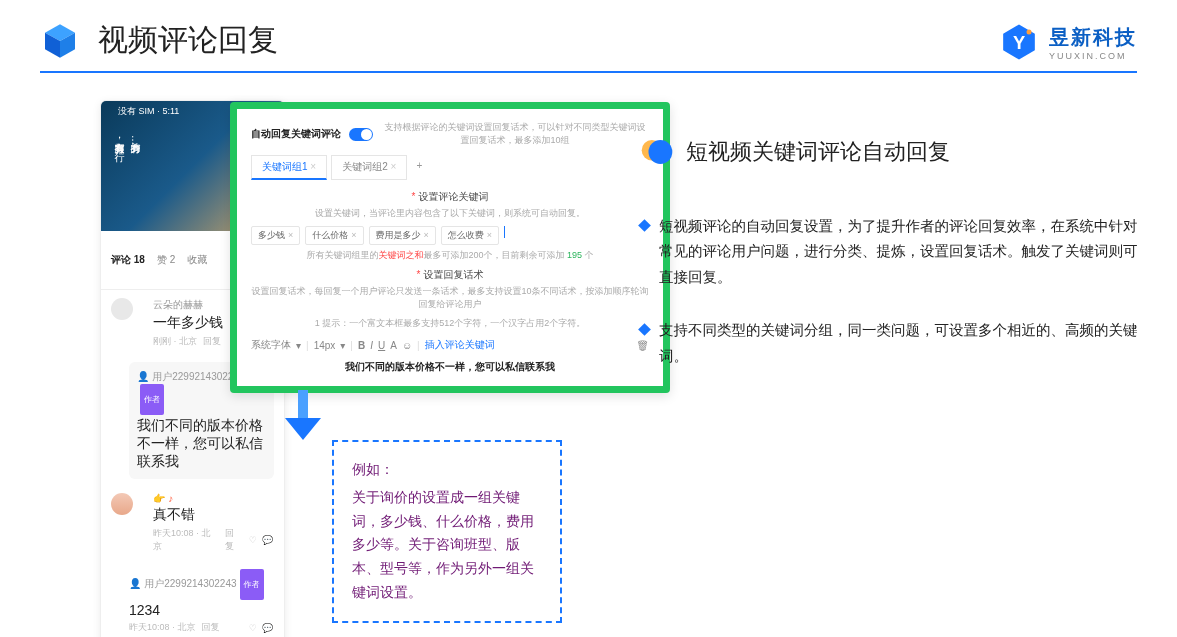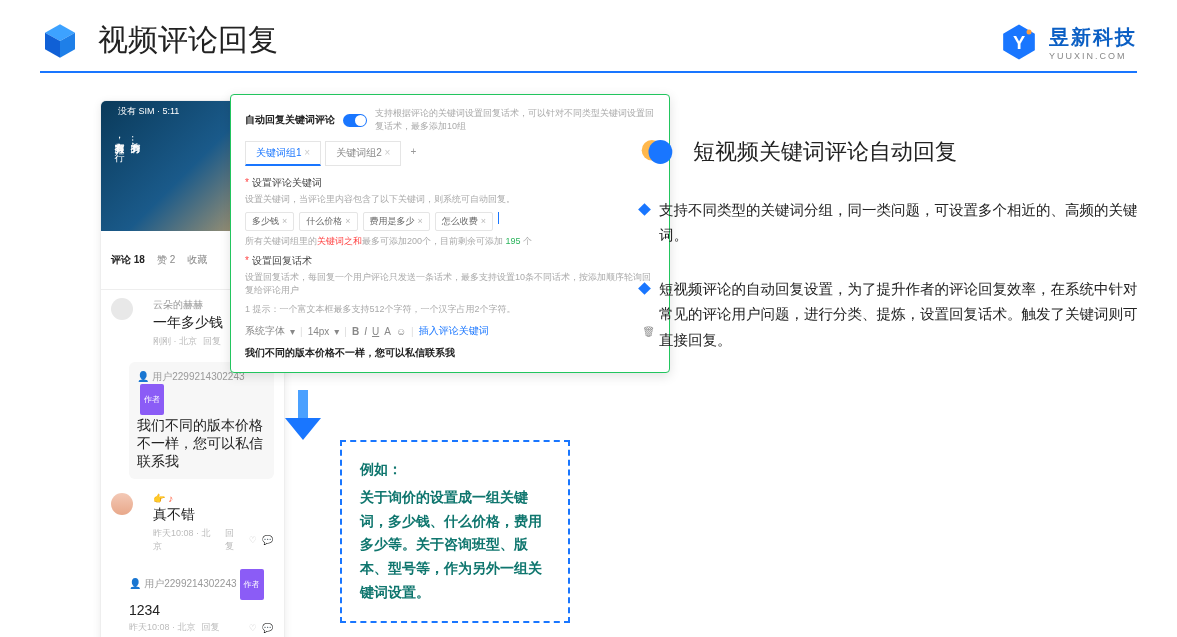"自动回复关键词评论" .panel { border: 1px solid #22c55e -> 7px solid #22c55e; text-align: none -> center; top: 4px -> 12px }
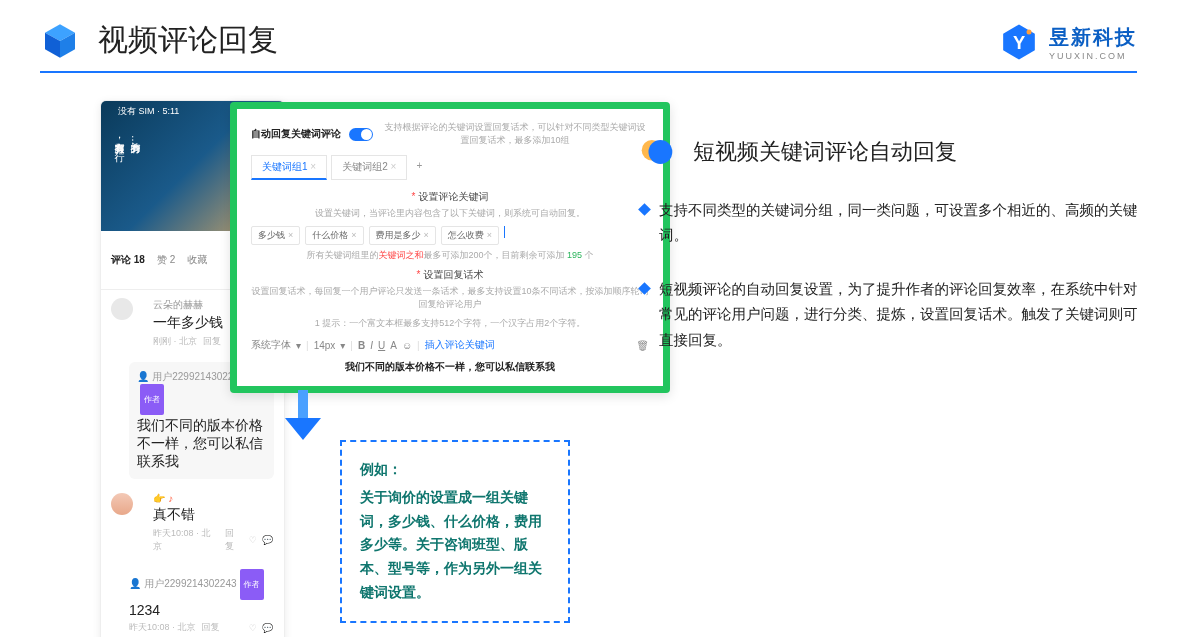"短视频关键词评论自动回复" .rhead { gap: 19px -> 12px; margin-bottom: 29px -> 45px }
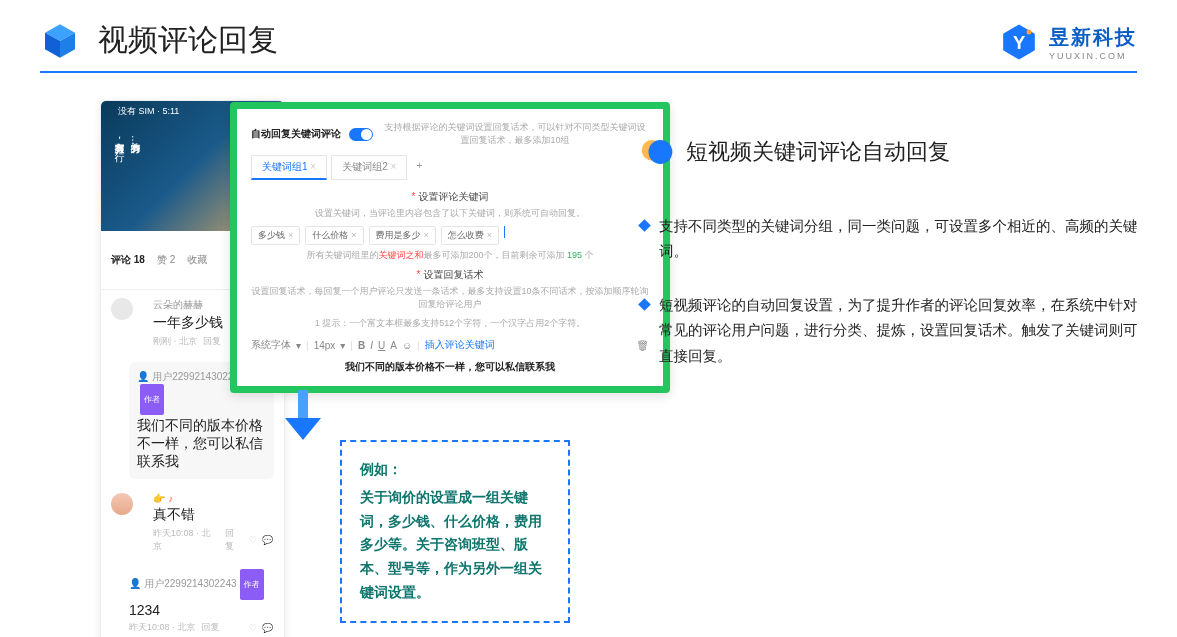"支持不同类型的关键词分组，同一类问题，可设置多个相近的、高频的关键词。" div.bullet { order: before "短视频评论的自动回复设置，为了提升作者的评论回复效率，在系统中针对常见的评论用户" -> after "短视频评论的自动回复设置，为了提升作者的评论回复效率，在系统中针对常见的评论用户" }
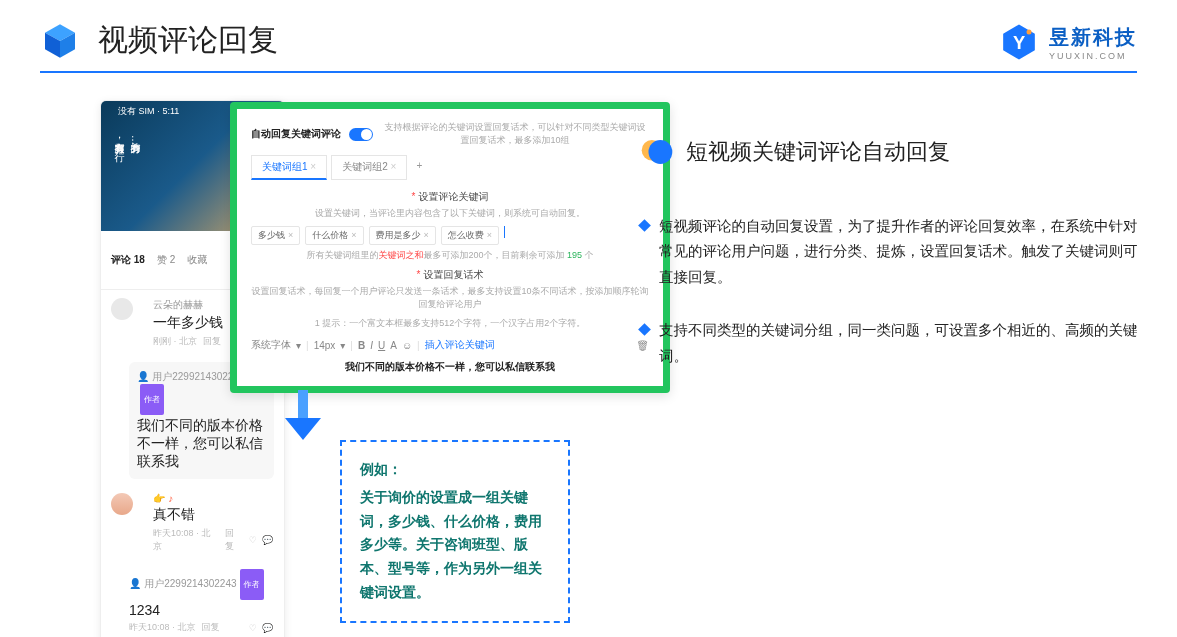"例如：" .example-box { color: #0f766e -> #701a75; font-weight: bold -> none; left: 240px -> 232px }
